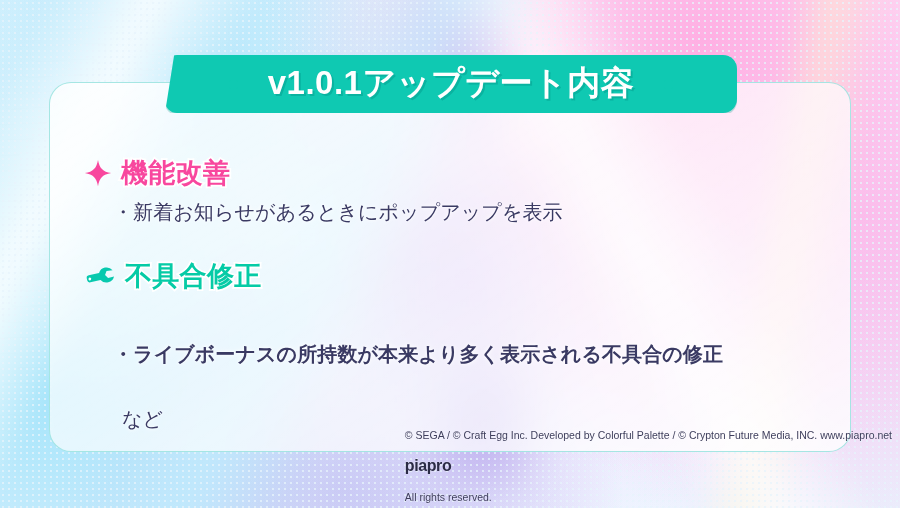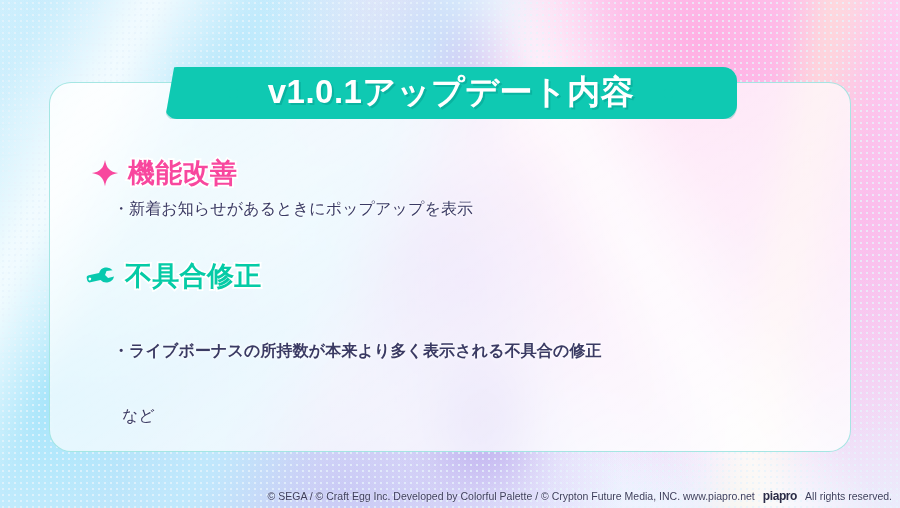"v1.0.1アップデート内容" .banner { height: 52px -> 58px; top: 67px -> 55px }
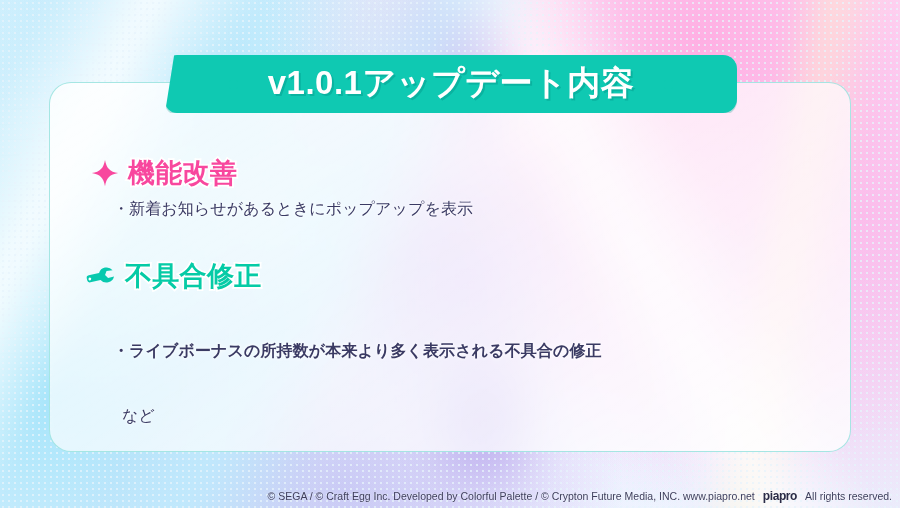"機能改善" .head-improve { left: 91px -> 84px }
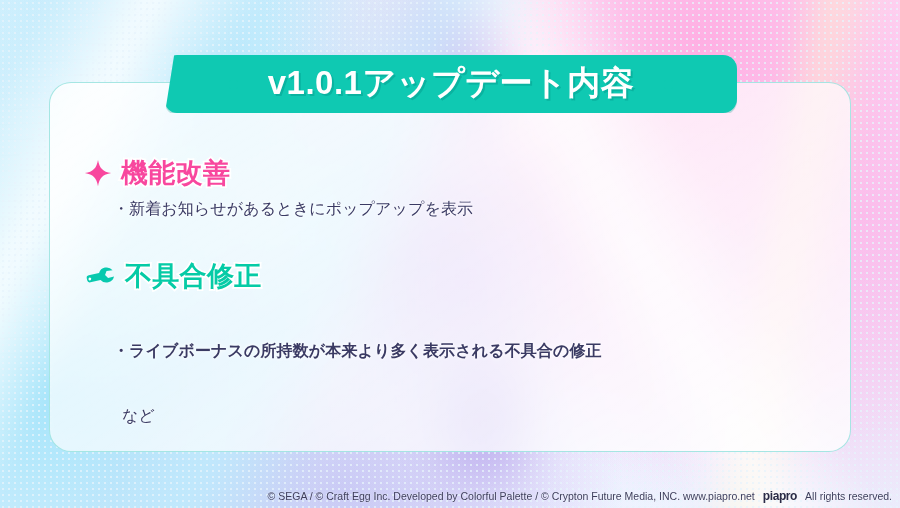"・新着お知らせがあるときにポップアップを表示" .body-line { font-size: 16px -> 20px }
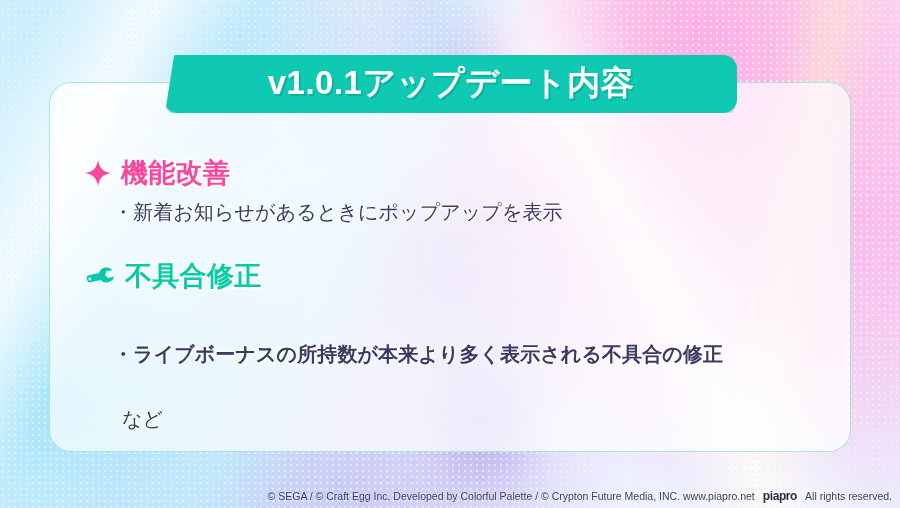"© SEGA / © Craft" .footer { flex-direction: none -> column; gap: 8px -> 16px }
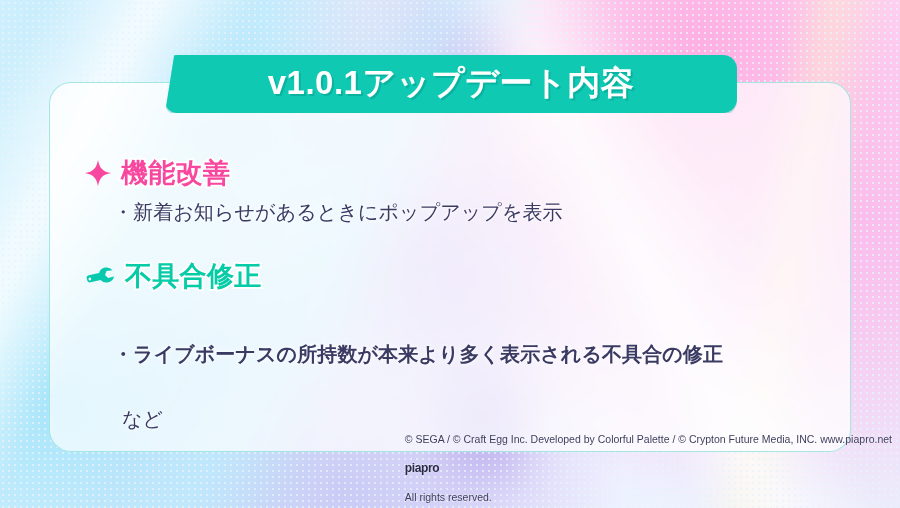"piapro" .footer .piapro { font-size: 12px -> 16px }
